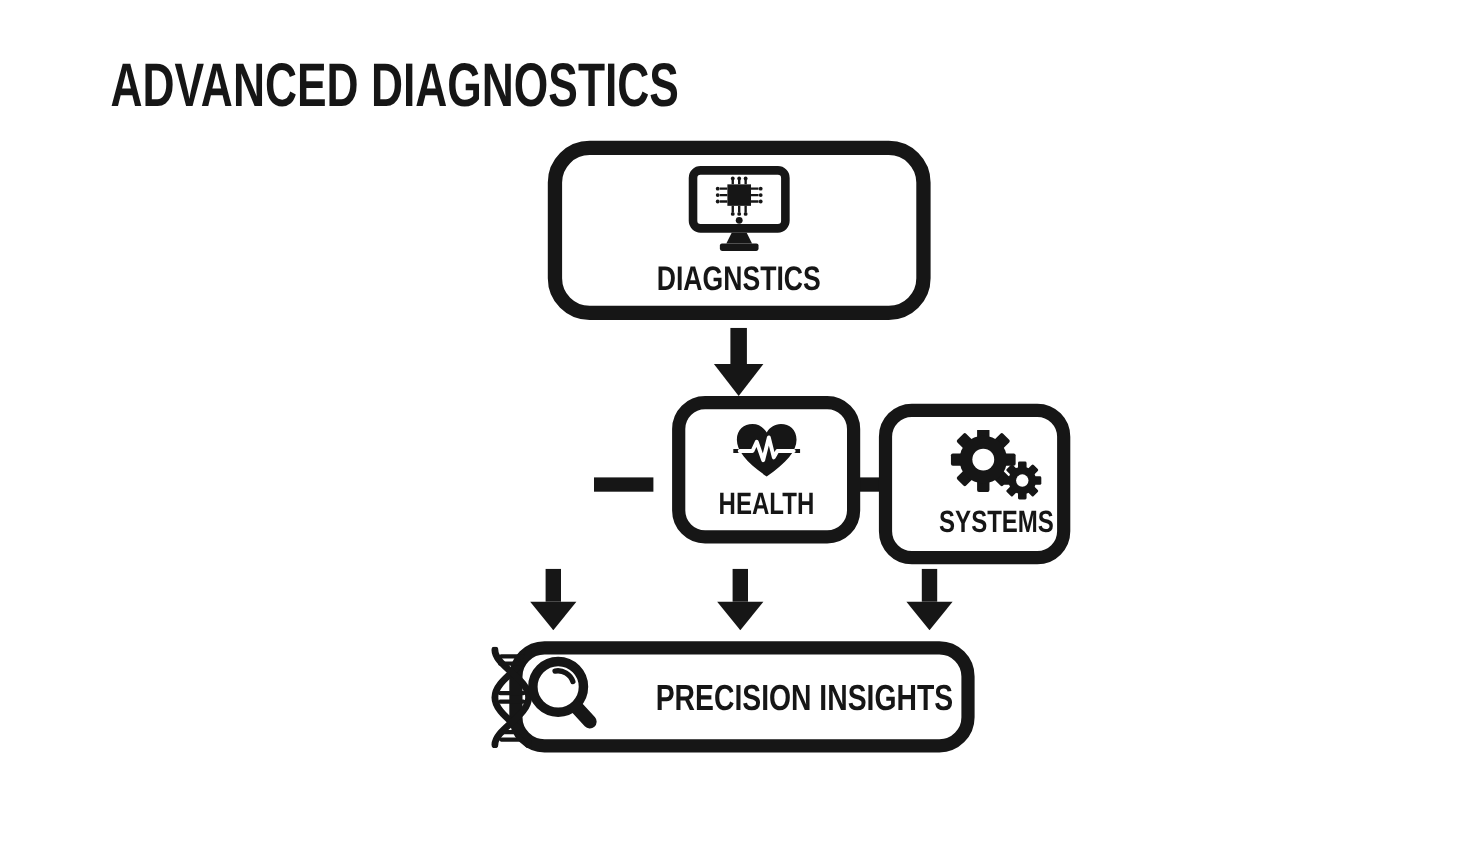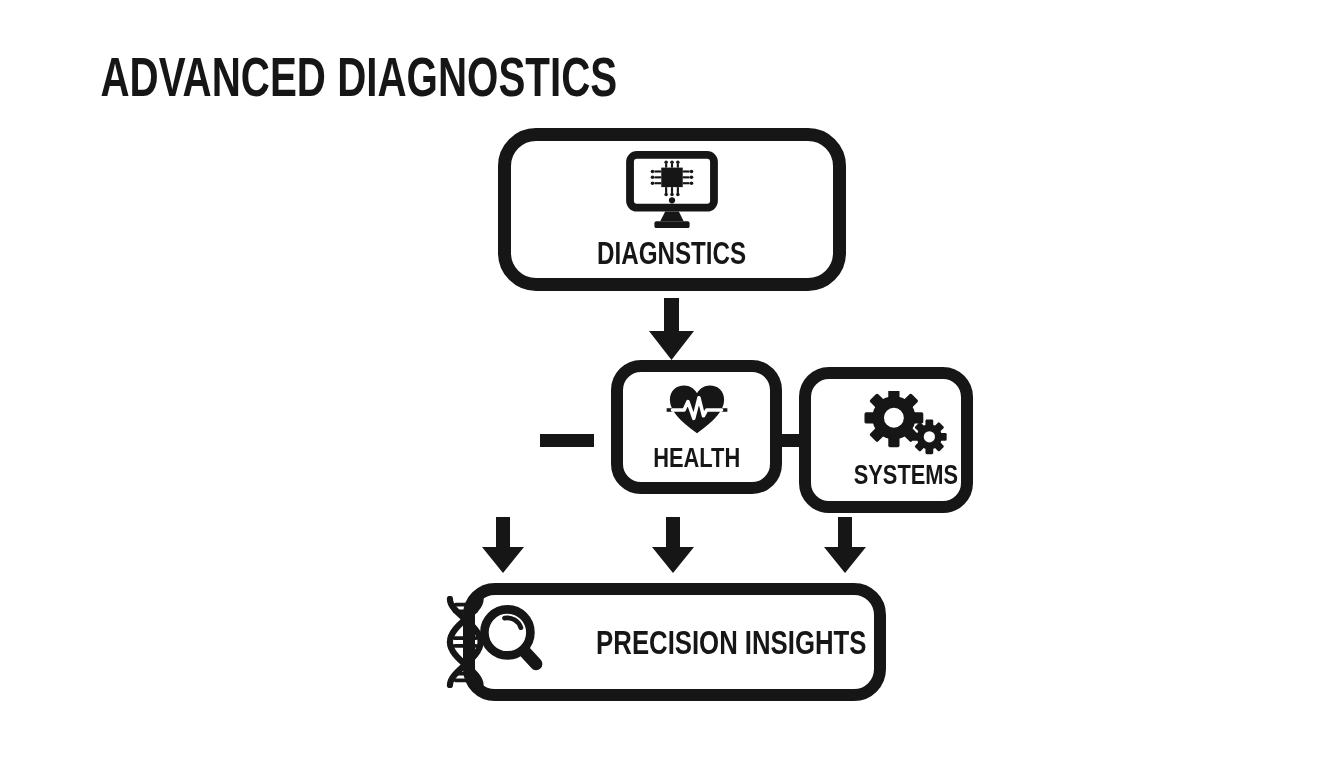"PRECISION INSIGHTS" .node-result { height: 118px -> 101px }
